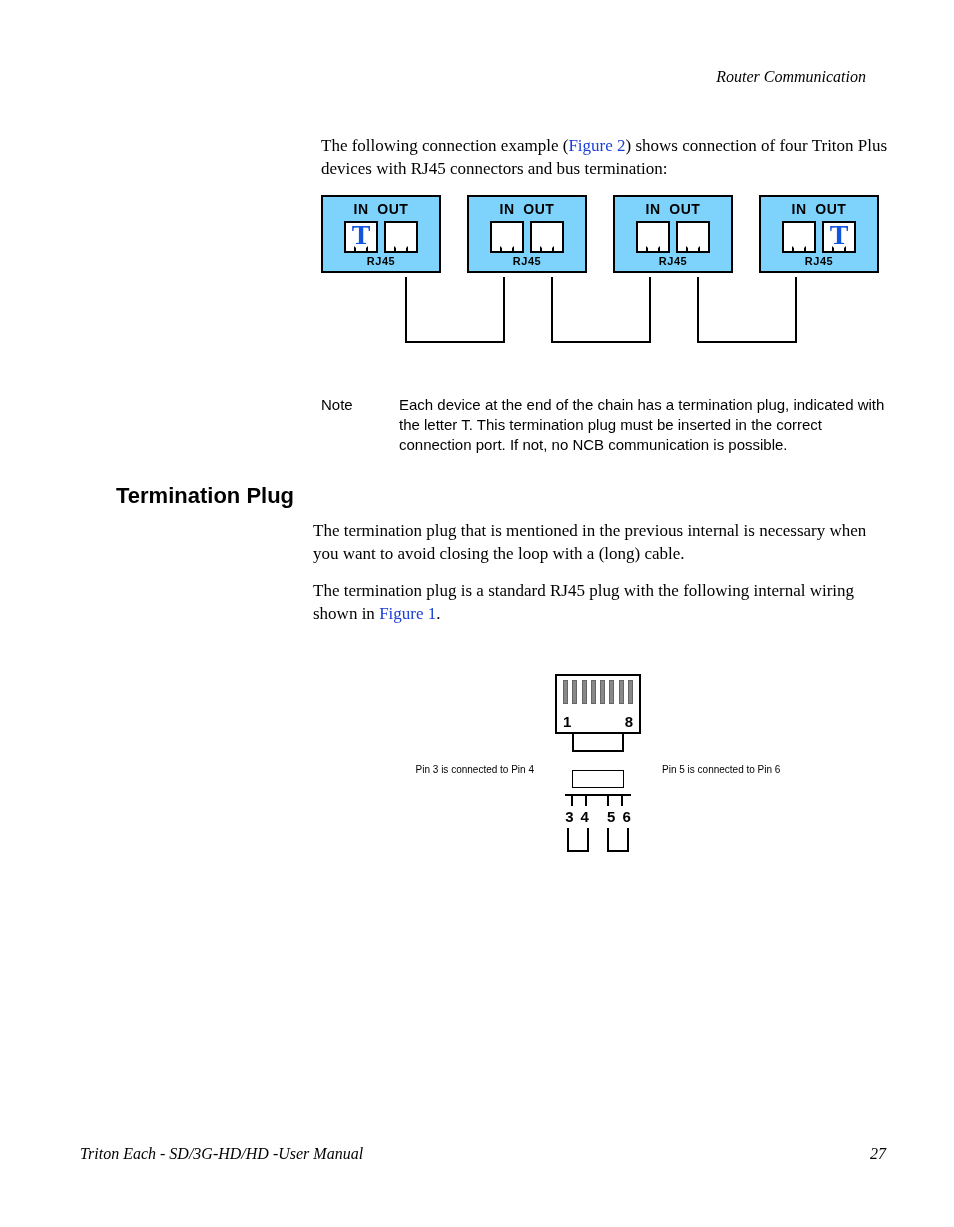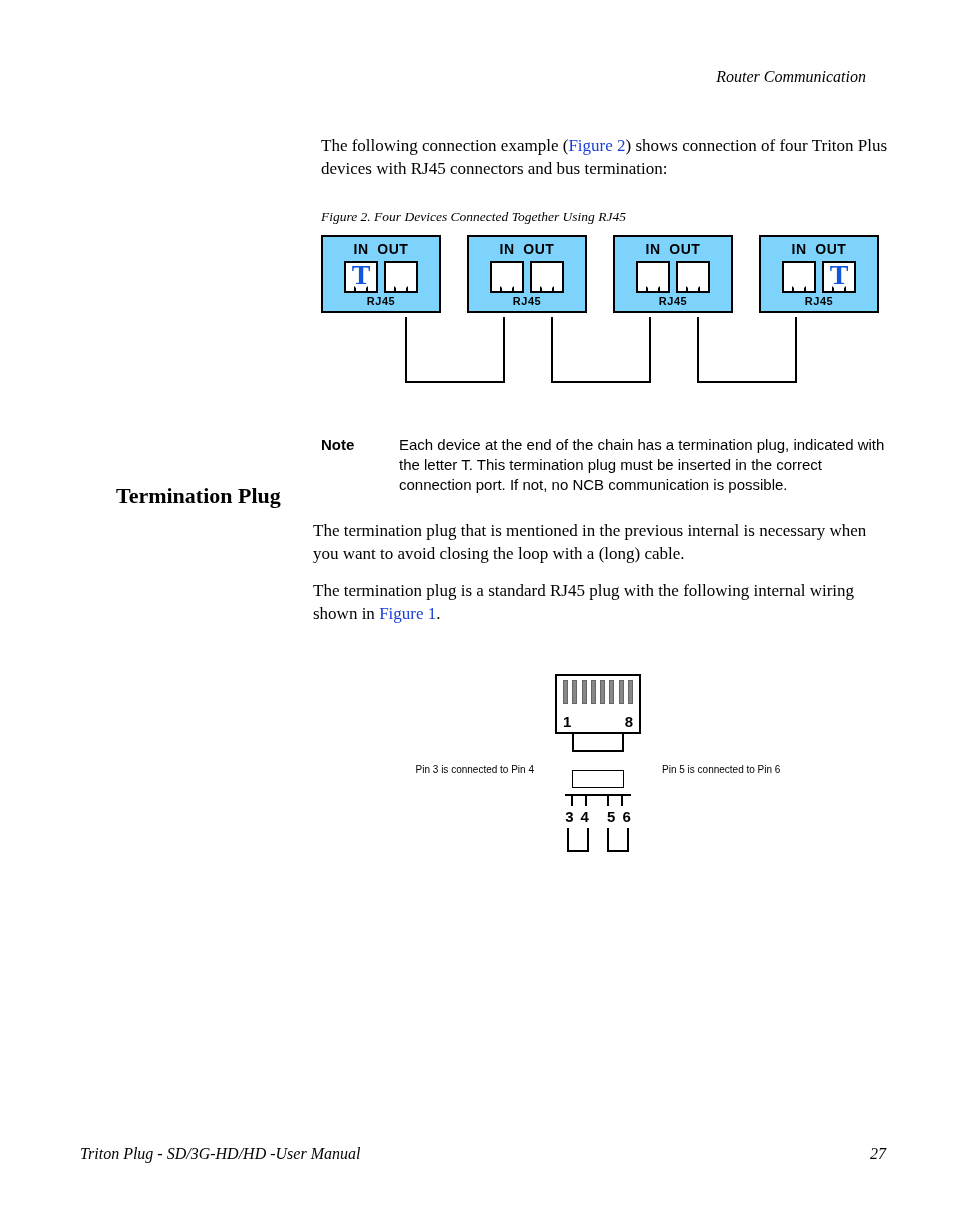"Figure 2. Four Devices Connected" div.fig-caption { html: <div>Figure 2. Four Devices Connected Together Using RJ45</div> -> none }
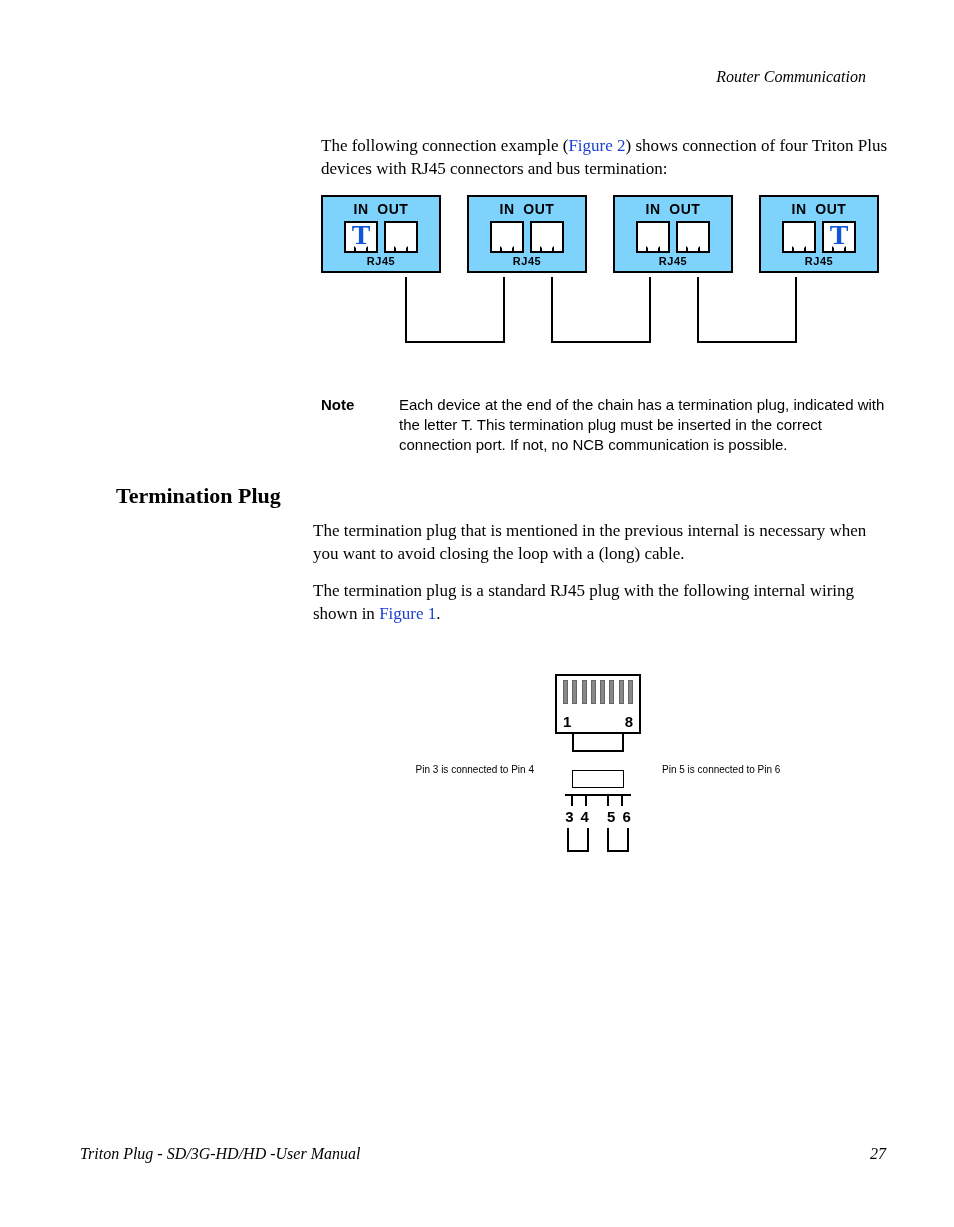"Note" .note-label { font-weight: 700 -> 400 }
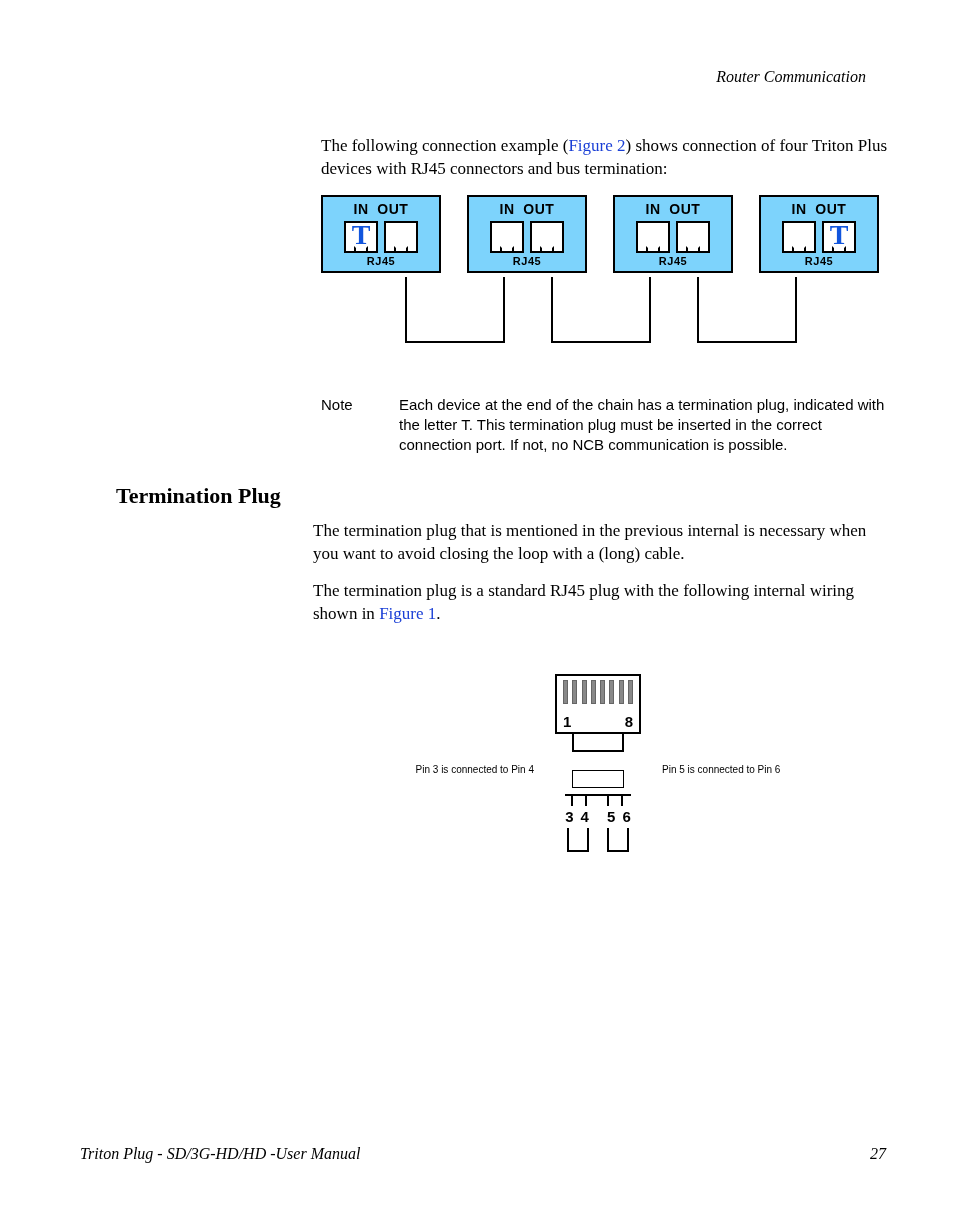"Termination Plug" .section-h { font-family: Liberation Serif, serif -> Liberation Sans, sans-serif }
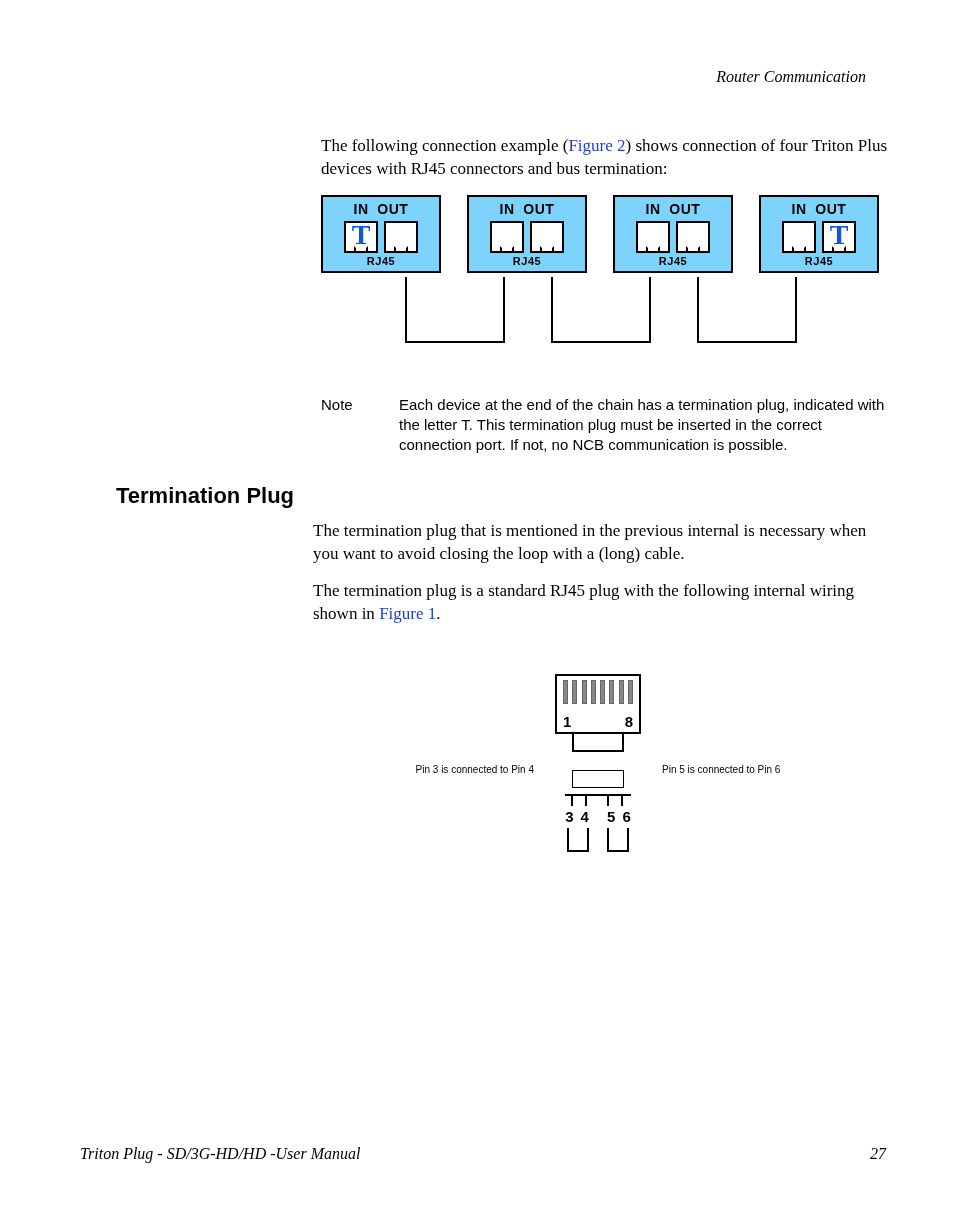"Triton Plug - SD/3G-HD/HD -User" div.footer-left { text: Plug -> Each }
